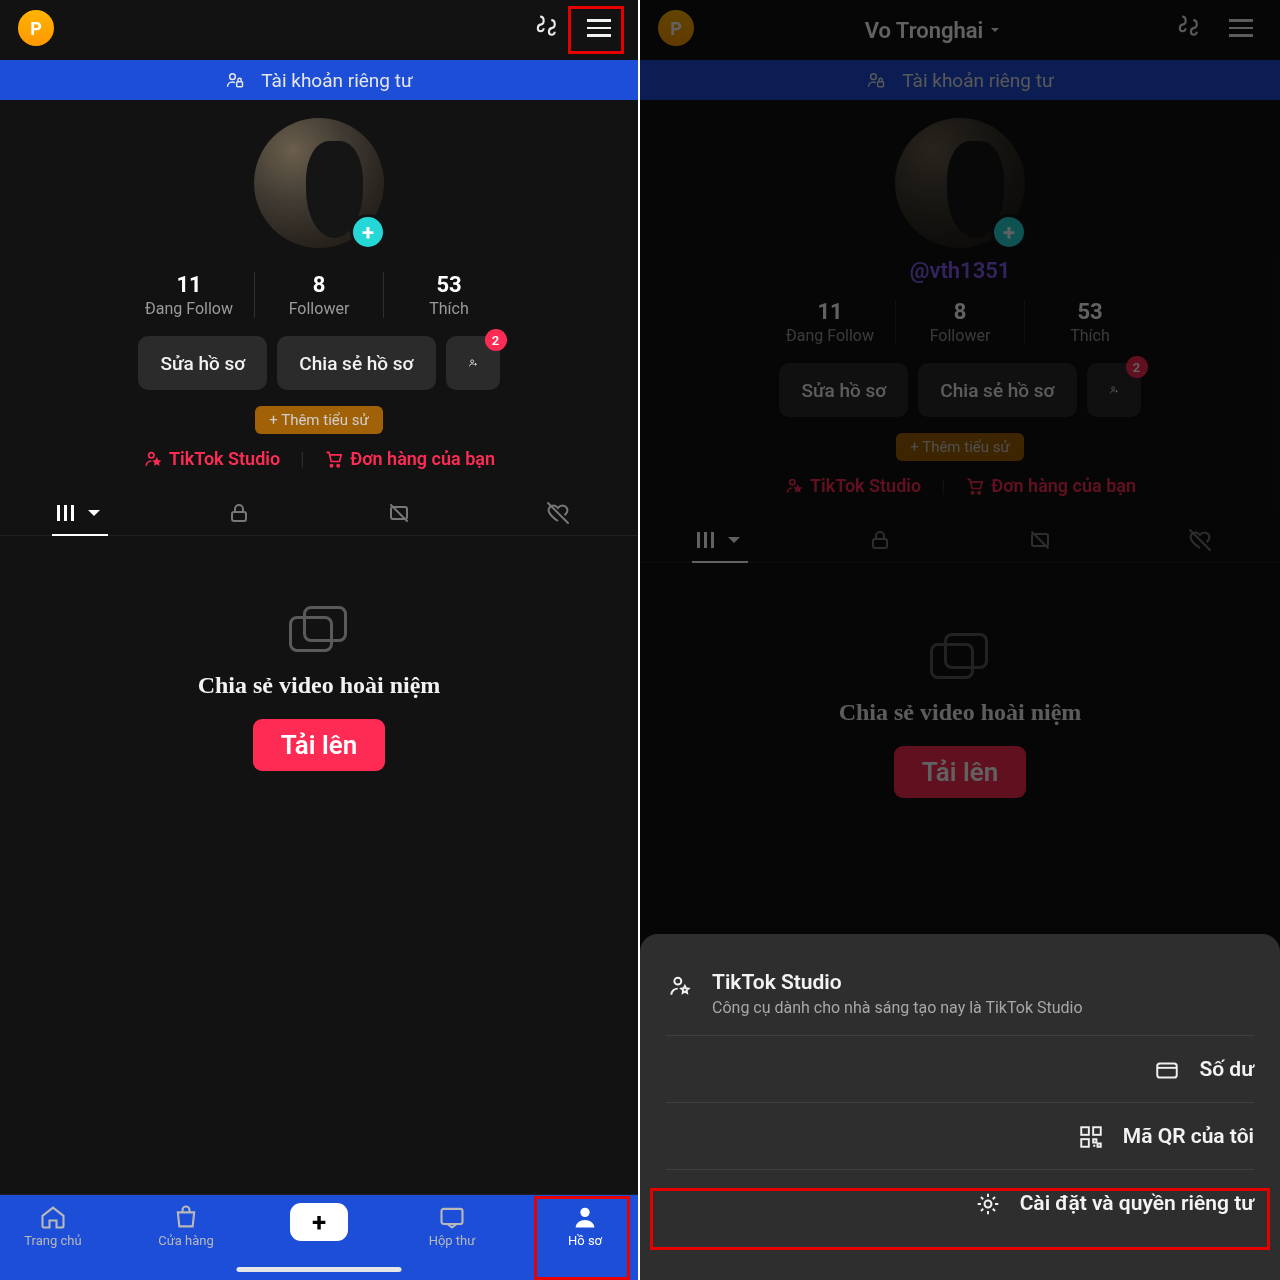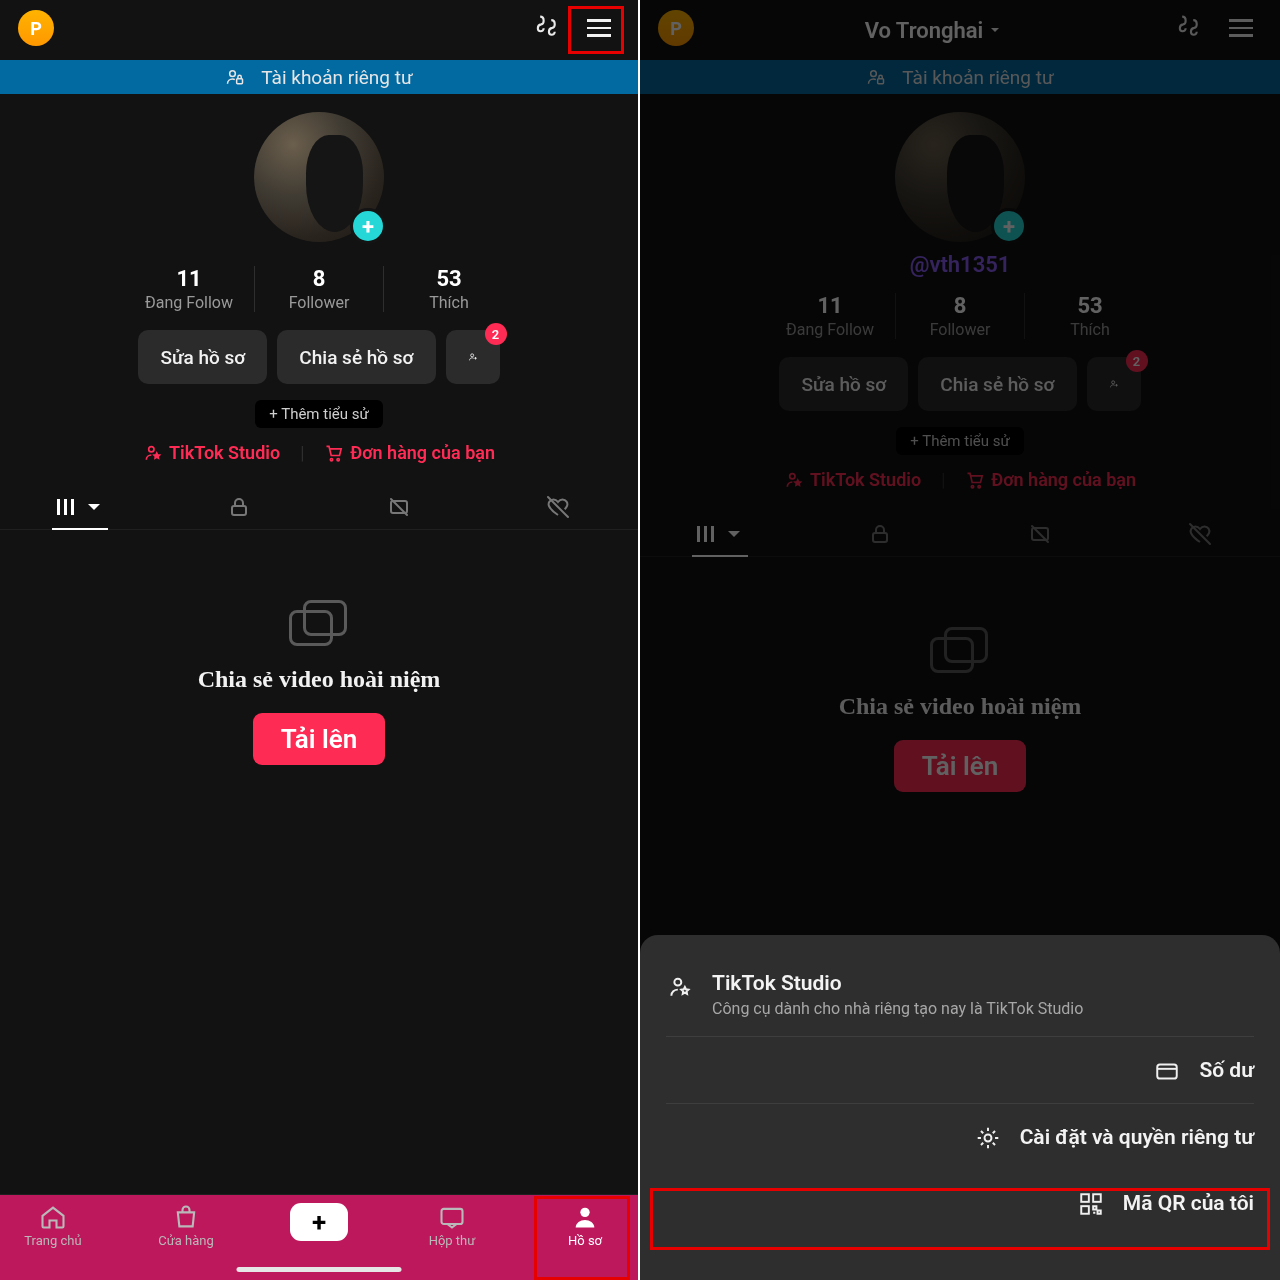"Tài khoản riêng tư" .priv-banner { background: #0369a1 -> #1d4ed8; height: 34px -> 40px }
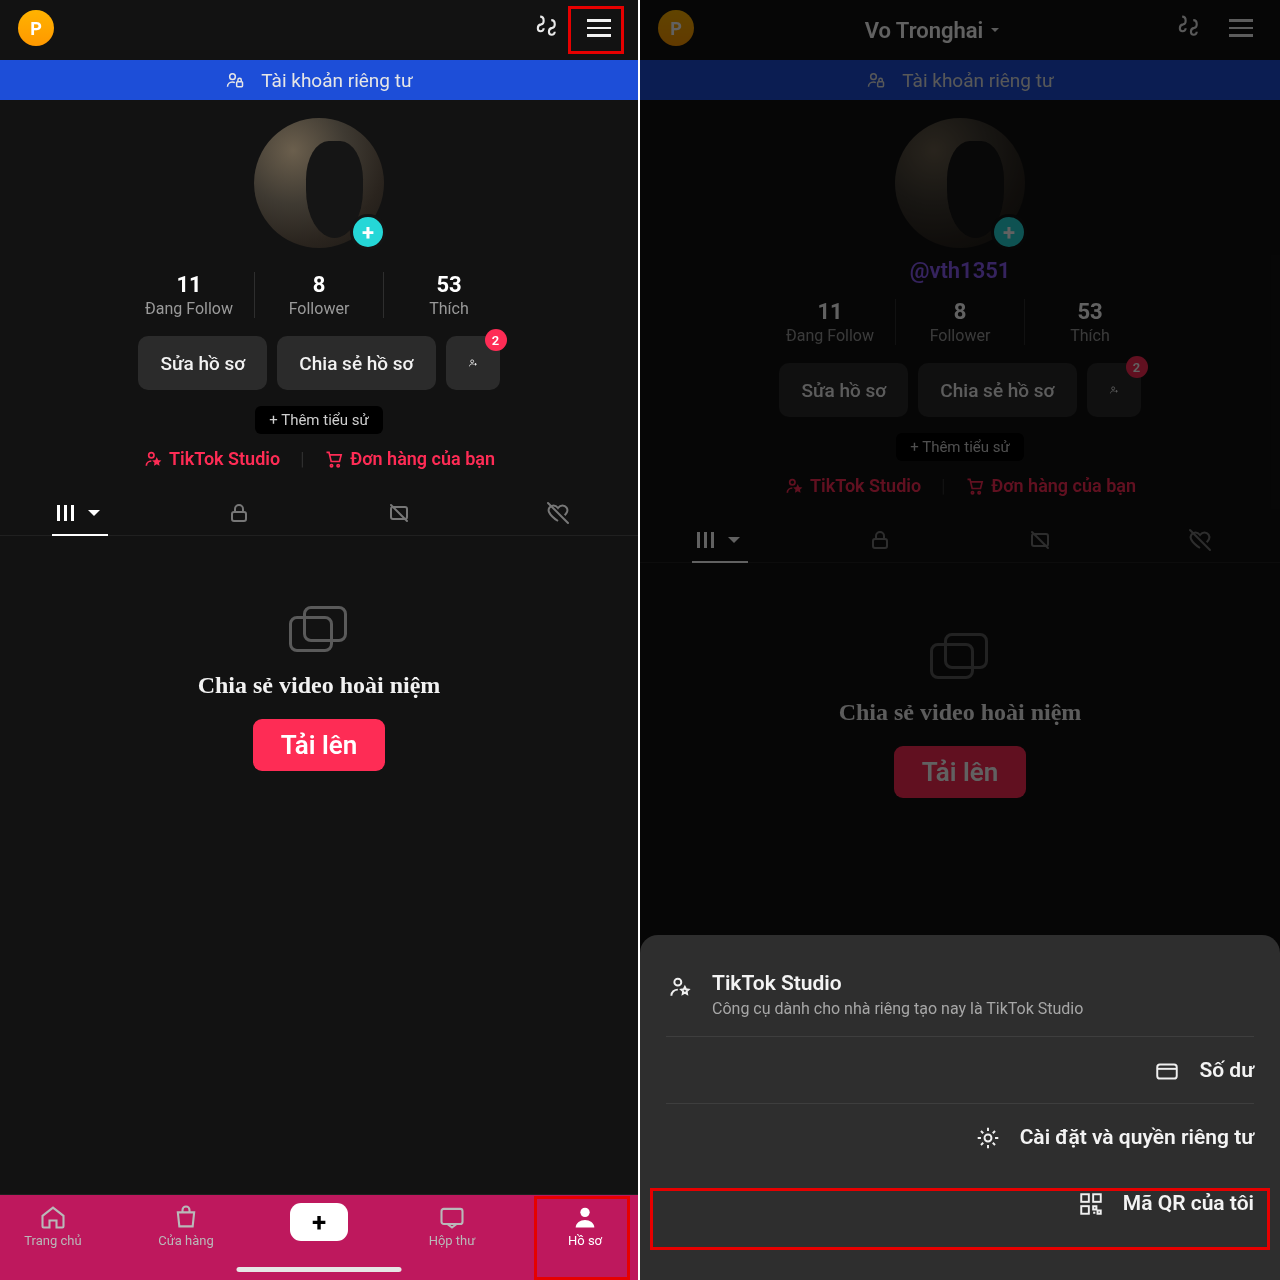"+ Thêm tiểu sử" .bio-chip span { background: #000000 -> #a16207 }
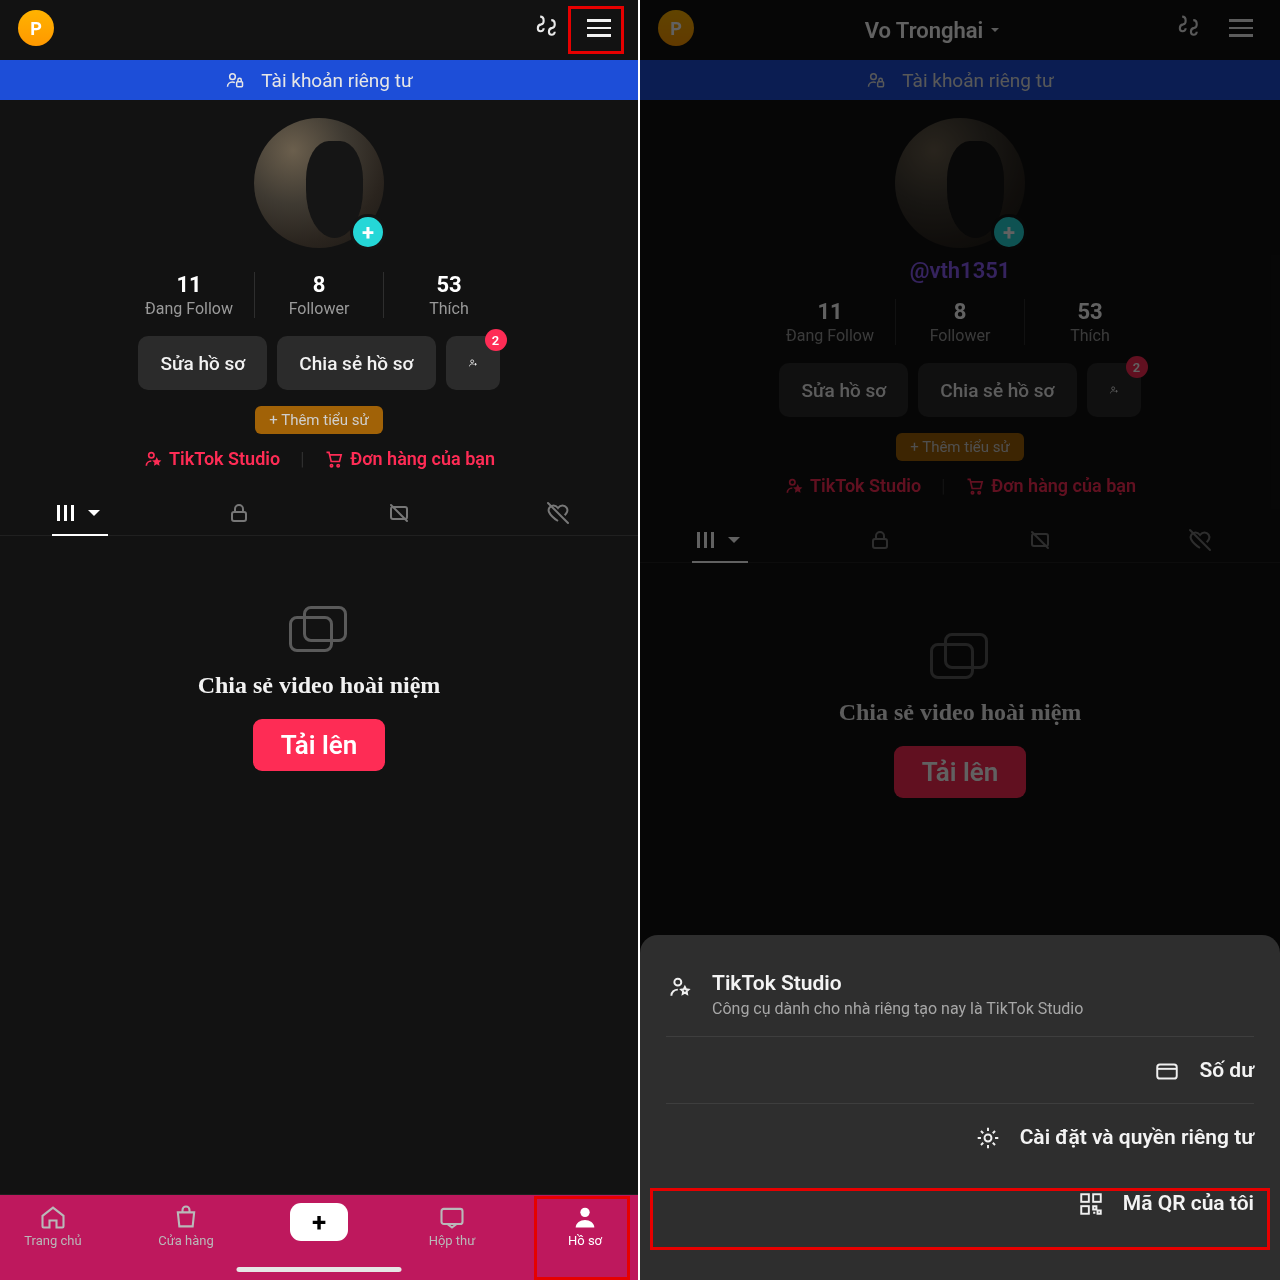"Công cụ dành cho nhà" div.sub { text: riêng -> sáng }
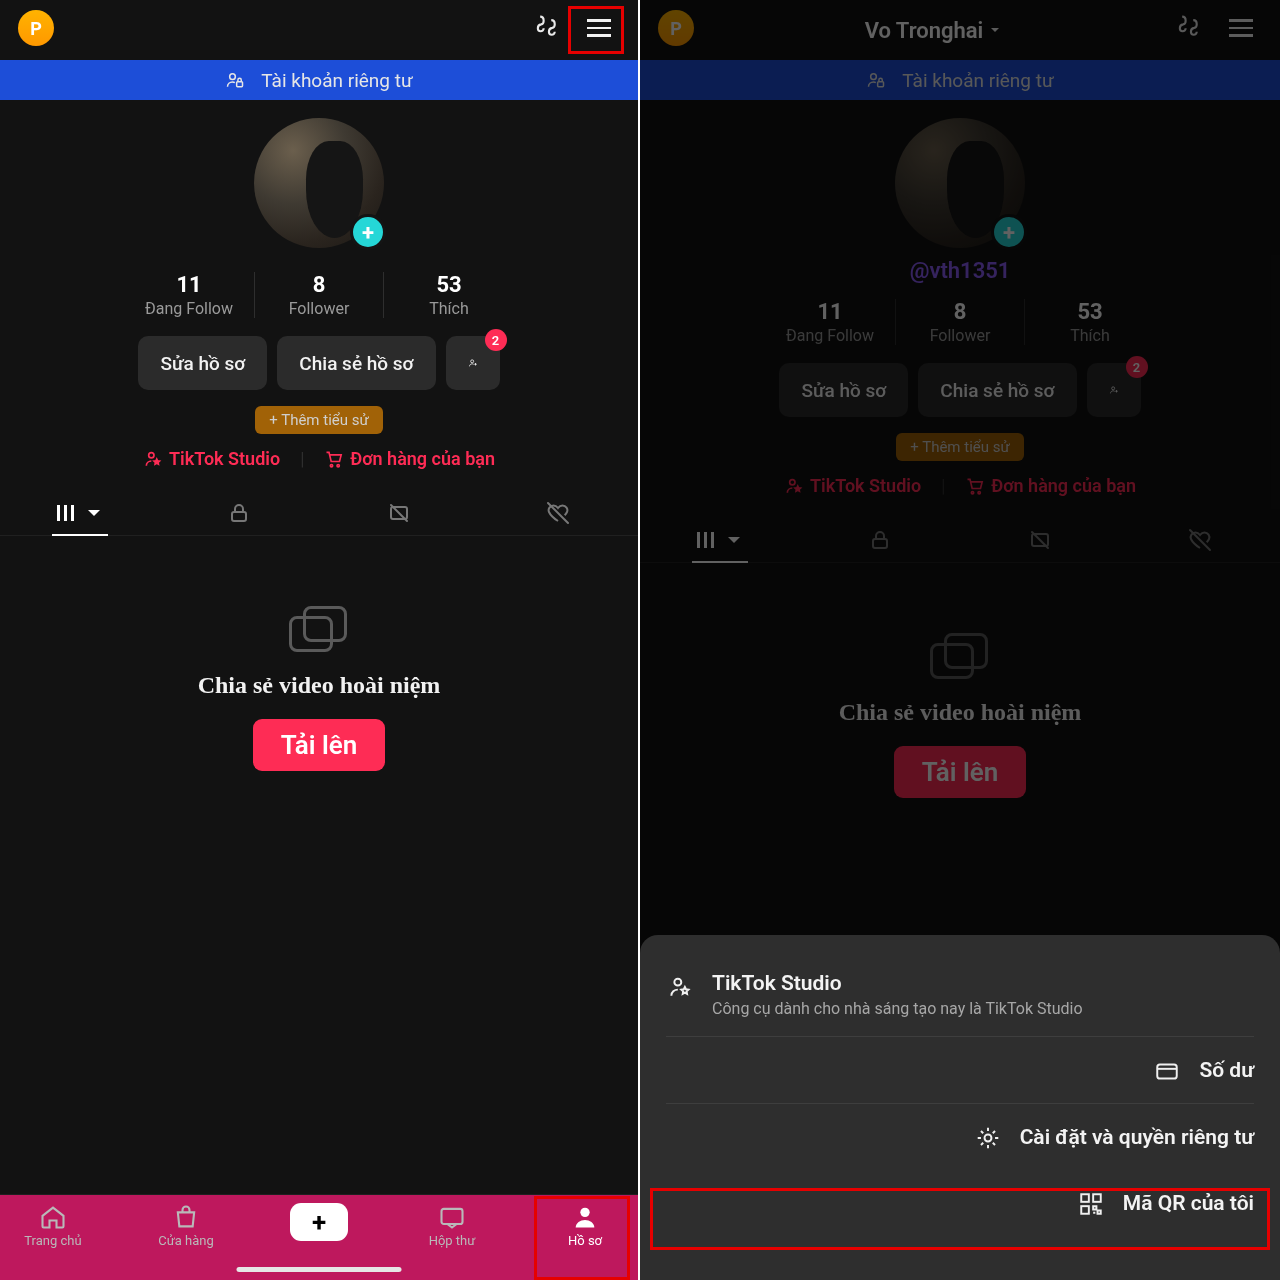"Cài đặt và quyền riêng" div.sheet-item { order: before "Mã QR của tôi" -> after "Mã QR của tôi" }
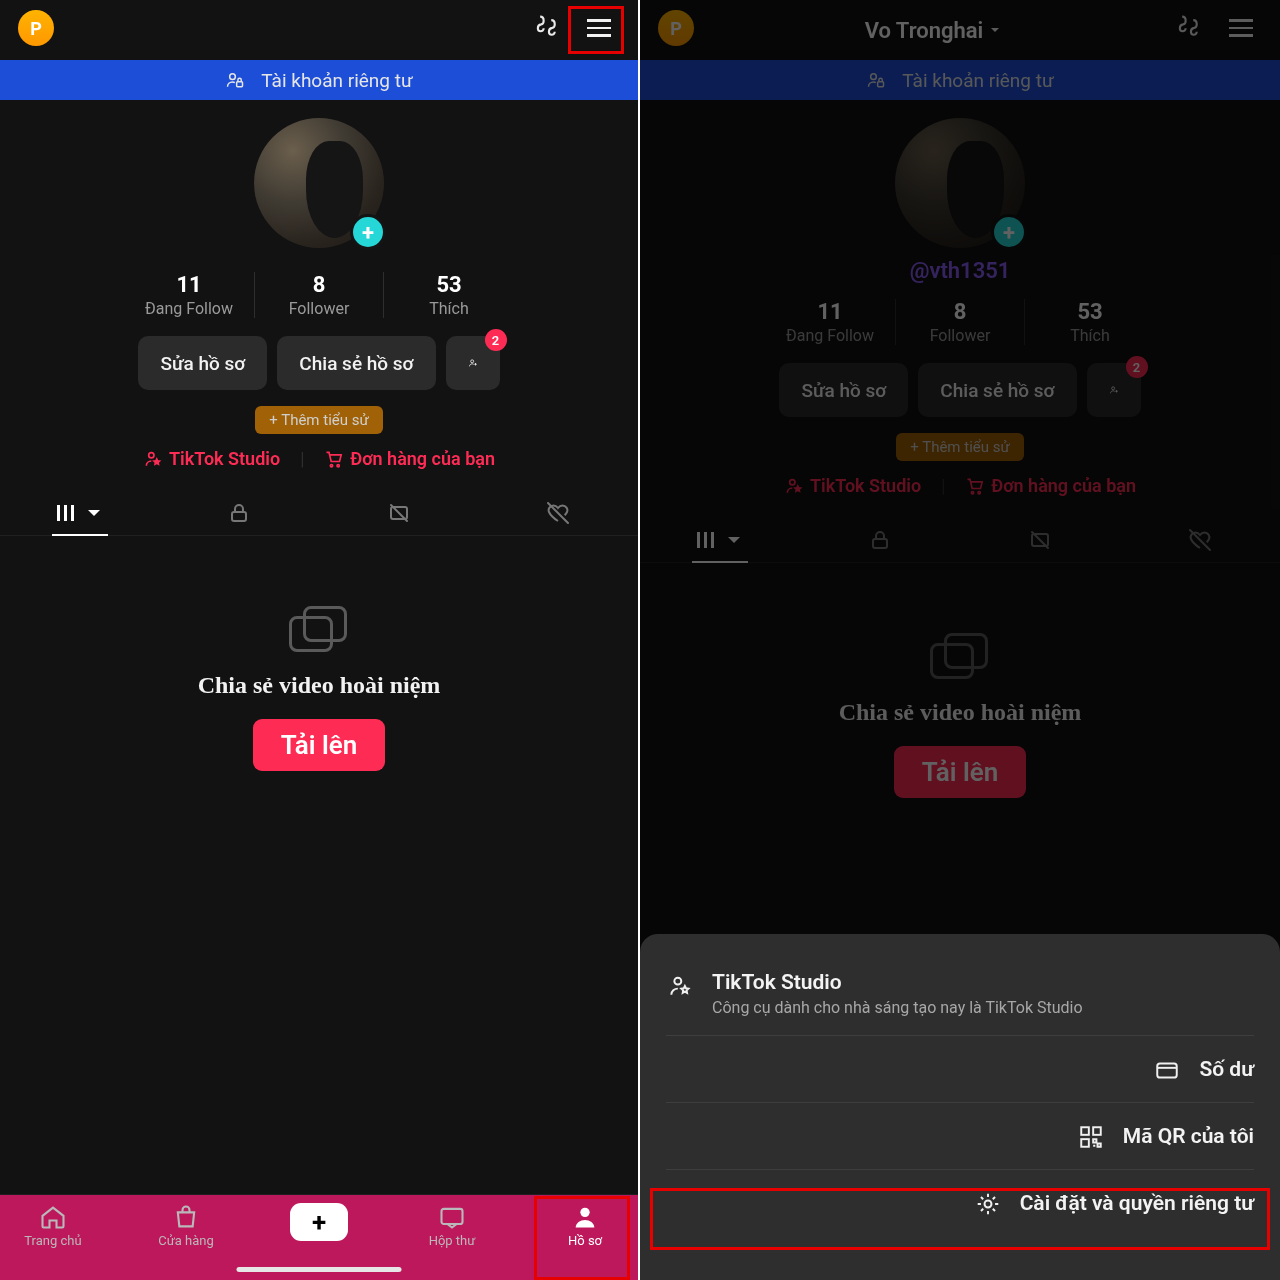"Trang chủ" .bottom-nav { background: #be185d -> #1d4ed8 }
